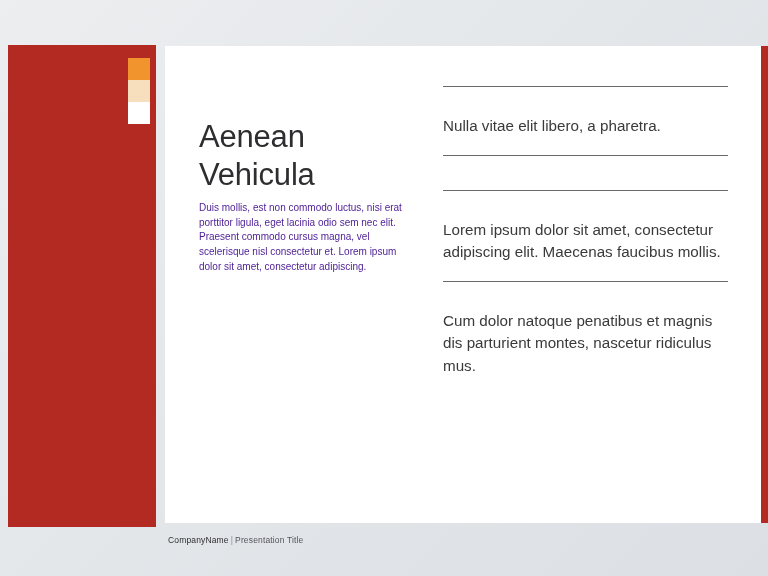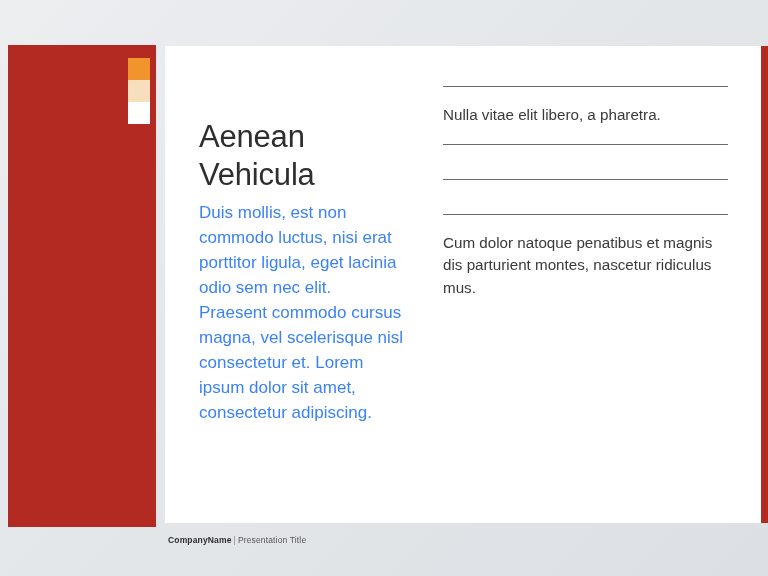"Nulla vitae elit libero, a" .item-block { margin-top: none -> 11px }
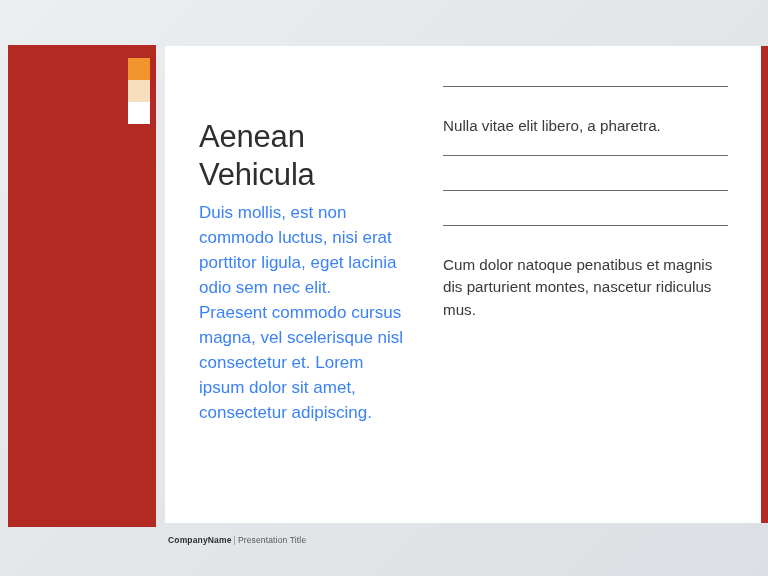"Duis mollis, est non commodo" .slide-body { color: #3b82f6 -> #4c1d95; font-size: 17px -> 10px }
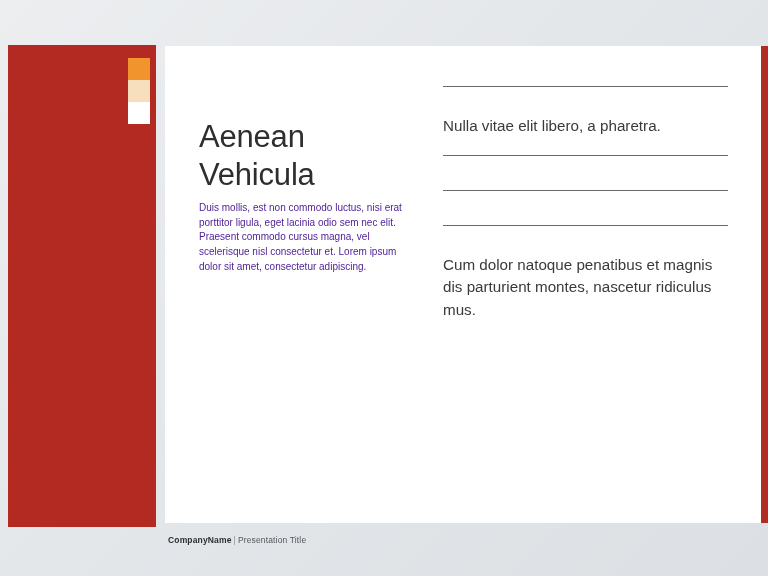"Lorem ipsum dolor sit amet," div.item-block { html: none -> <div> <p>Lorem ipsum dolor sit amet, consectetur adipiscing elit. Maecenas faucibus mollis.</p> </div> }
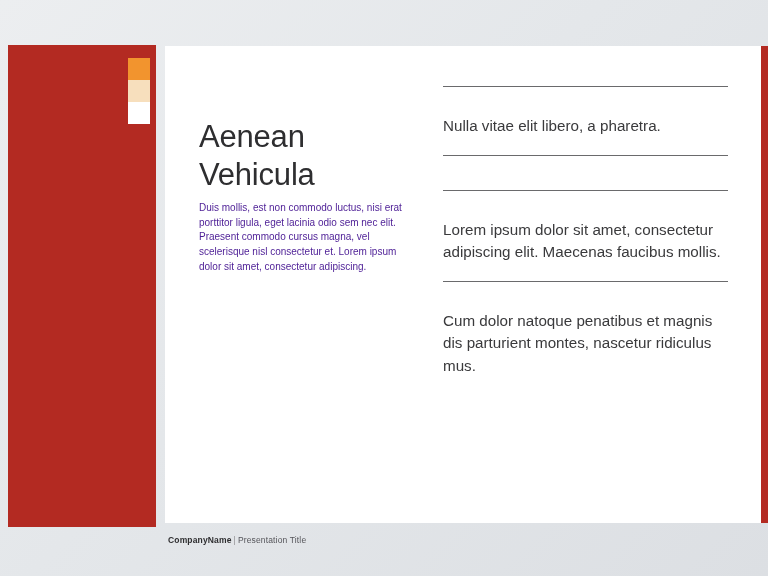"CompanyName" .footer .company { font-weight: bold -> normal }
